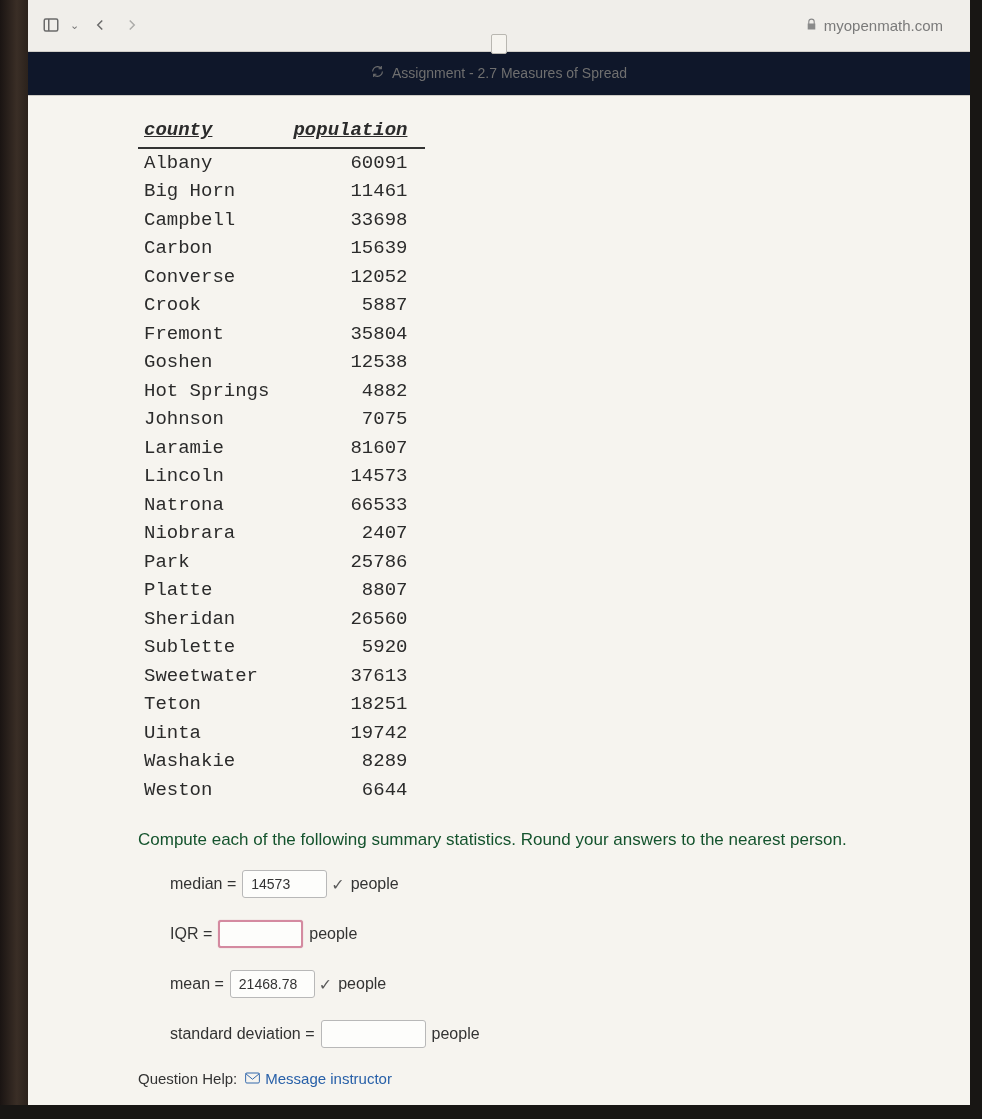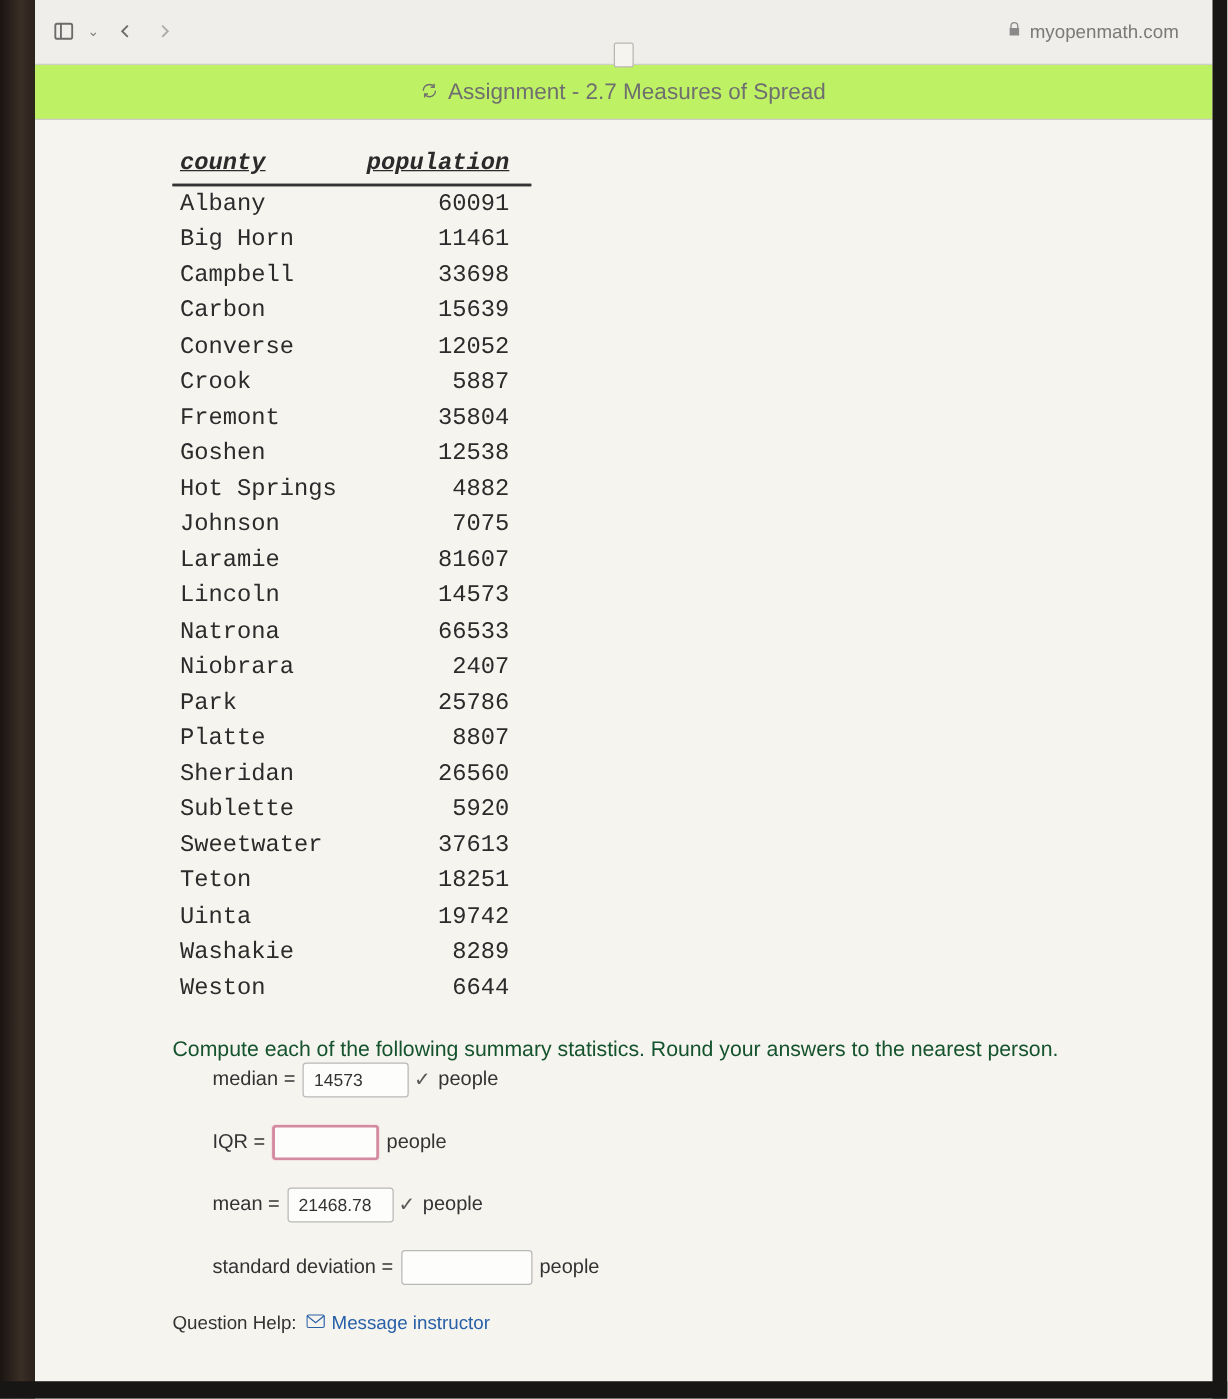"Assignment - 2.7 Measures of" .tab-bar { background: #bef264 -> #0f172a; font-size: 18px -> 14px }
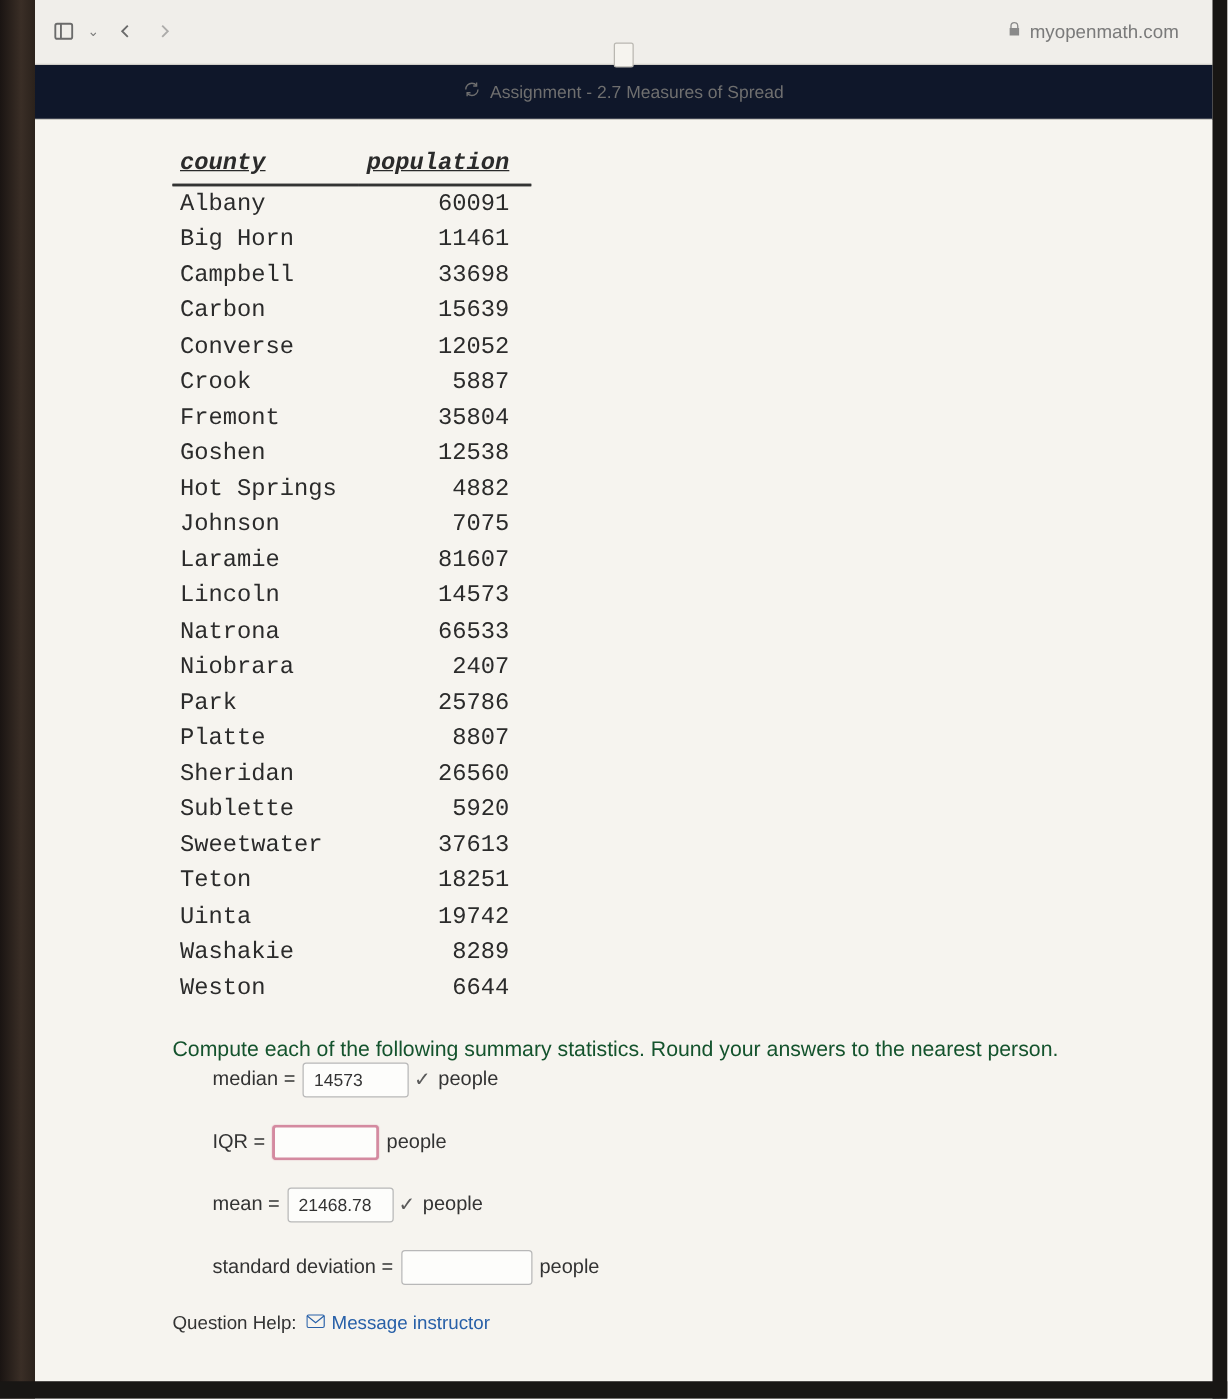"median =" .answers { margin-top: none -> 20px }
